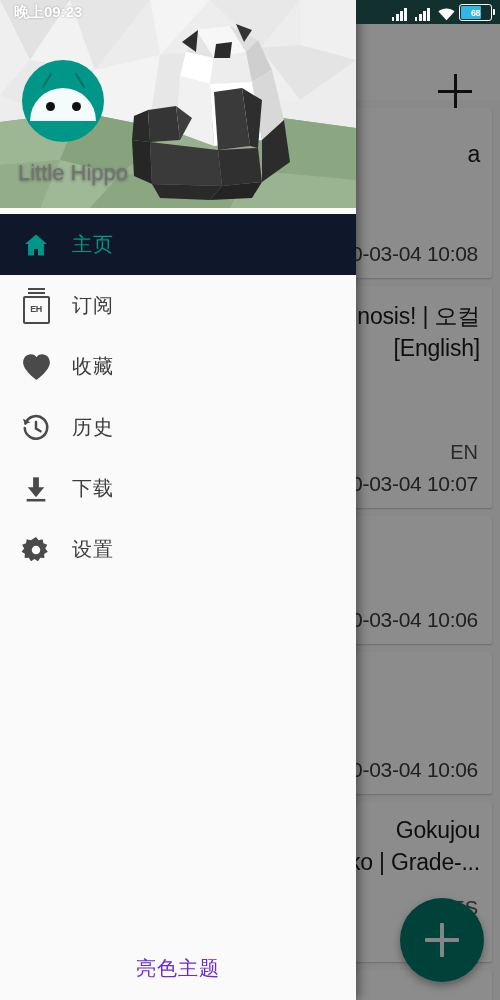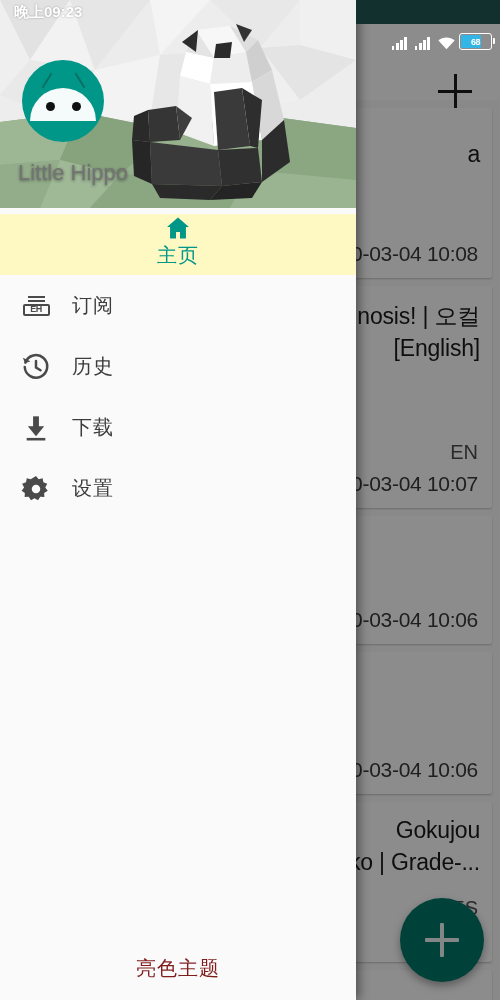"68" #statusbar .sb-icons { margin-top: 29px -> none }
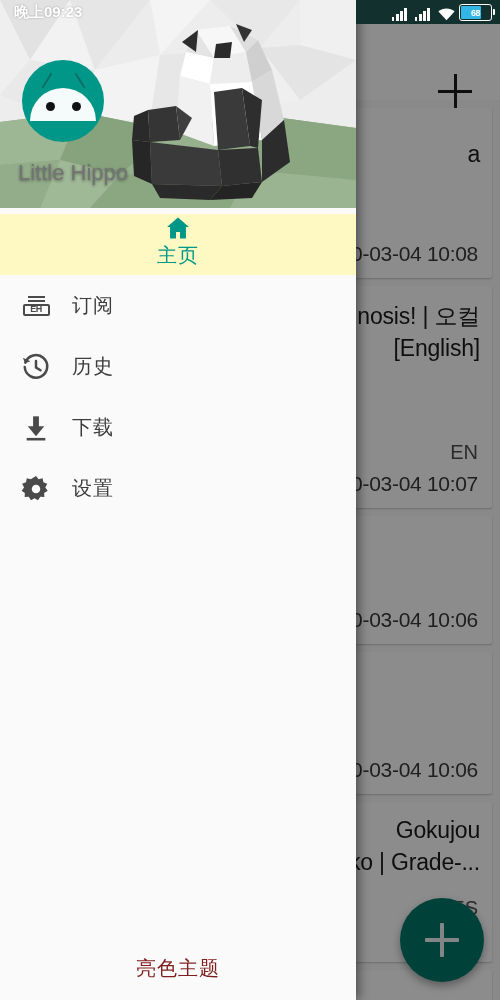"主页" .menu-item.selected { background: #fef9c3 -> #0f172a; flex-direction: column -> none }
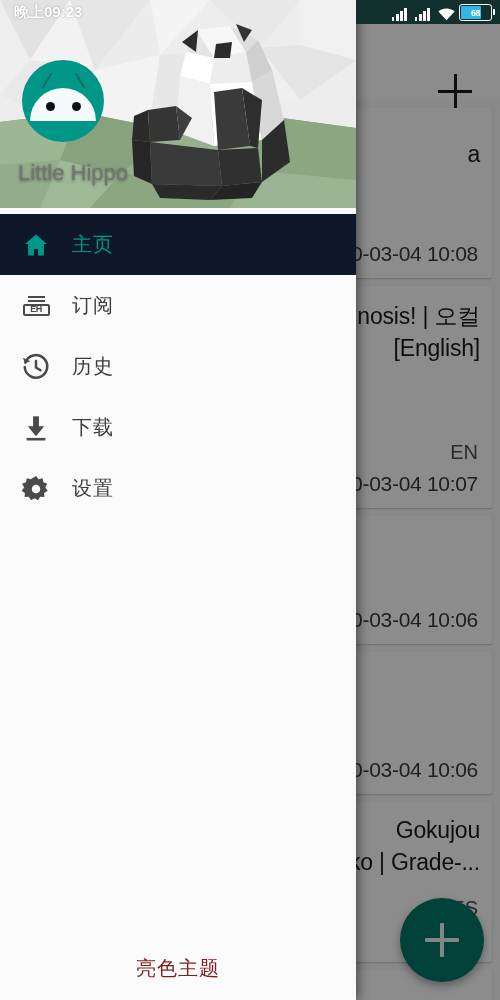"EH" .ehbox { height: 20px -> 36px }
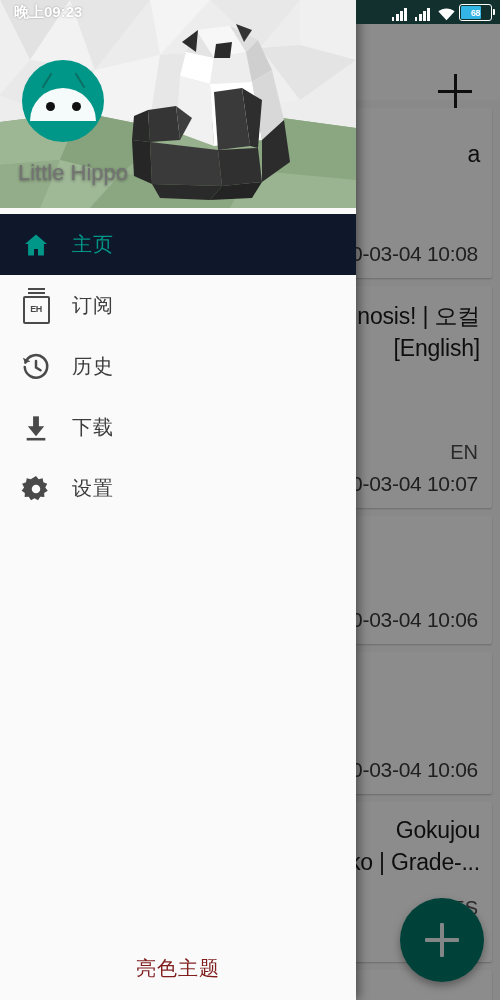"收藏" div.menu-item { html: none -> <div> <span> <svg> <path></path> </svg> </span> <span>收藏</span> </div> }
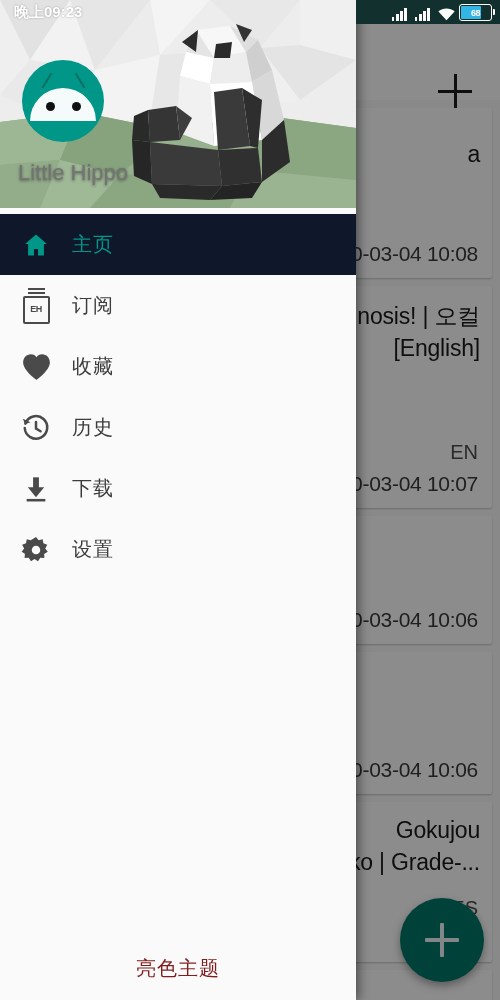"亮色主题" #theme-toggle { color: #7f1d1d -> #6d28d9 }
